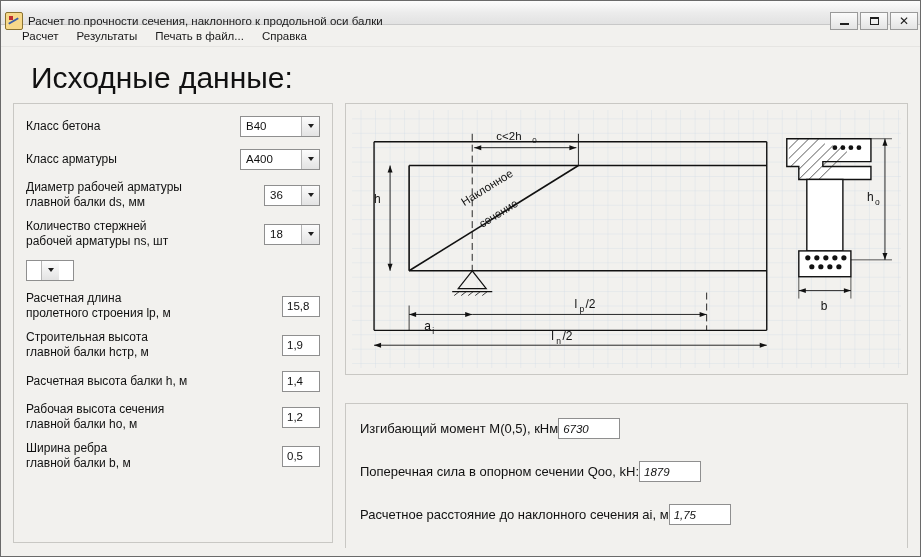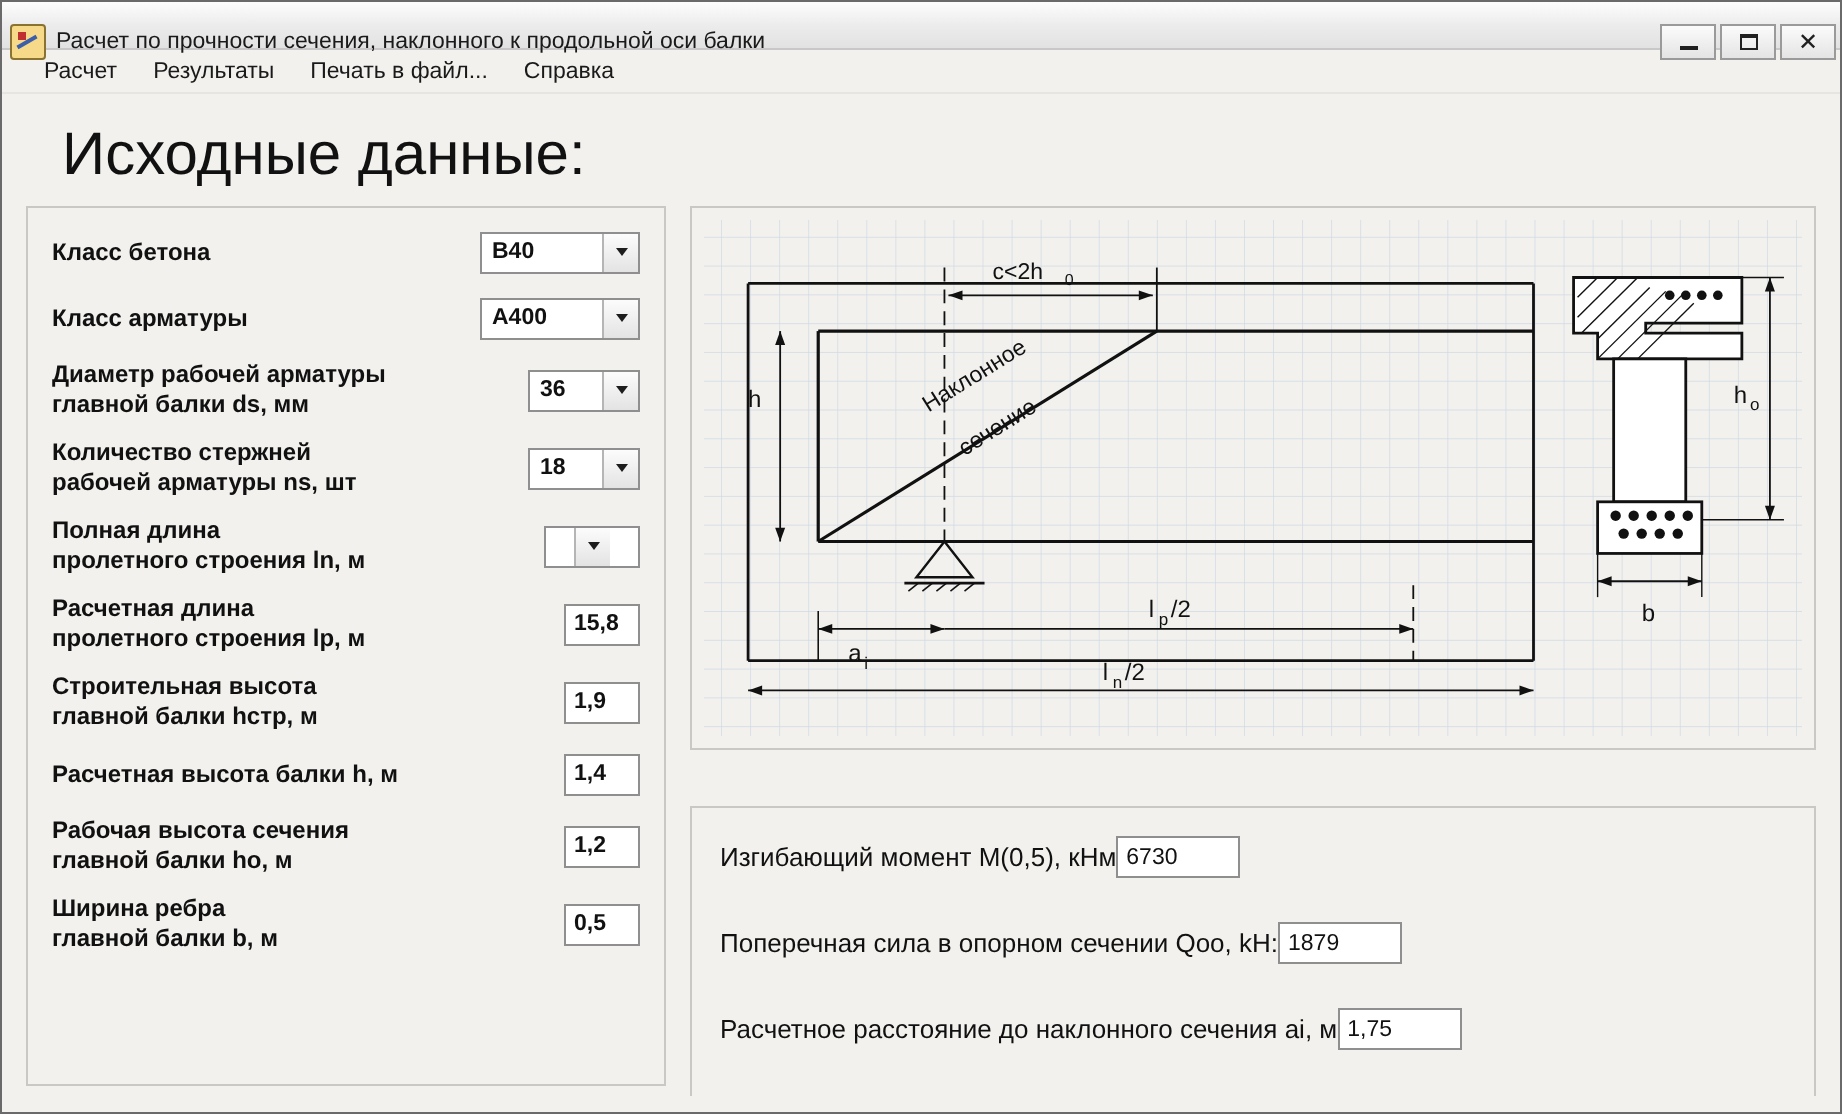"Класс бетона" .left-panel { font-weight: bold -> none }
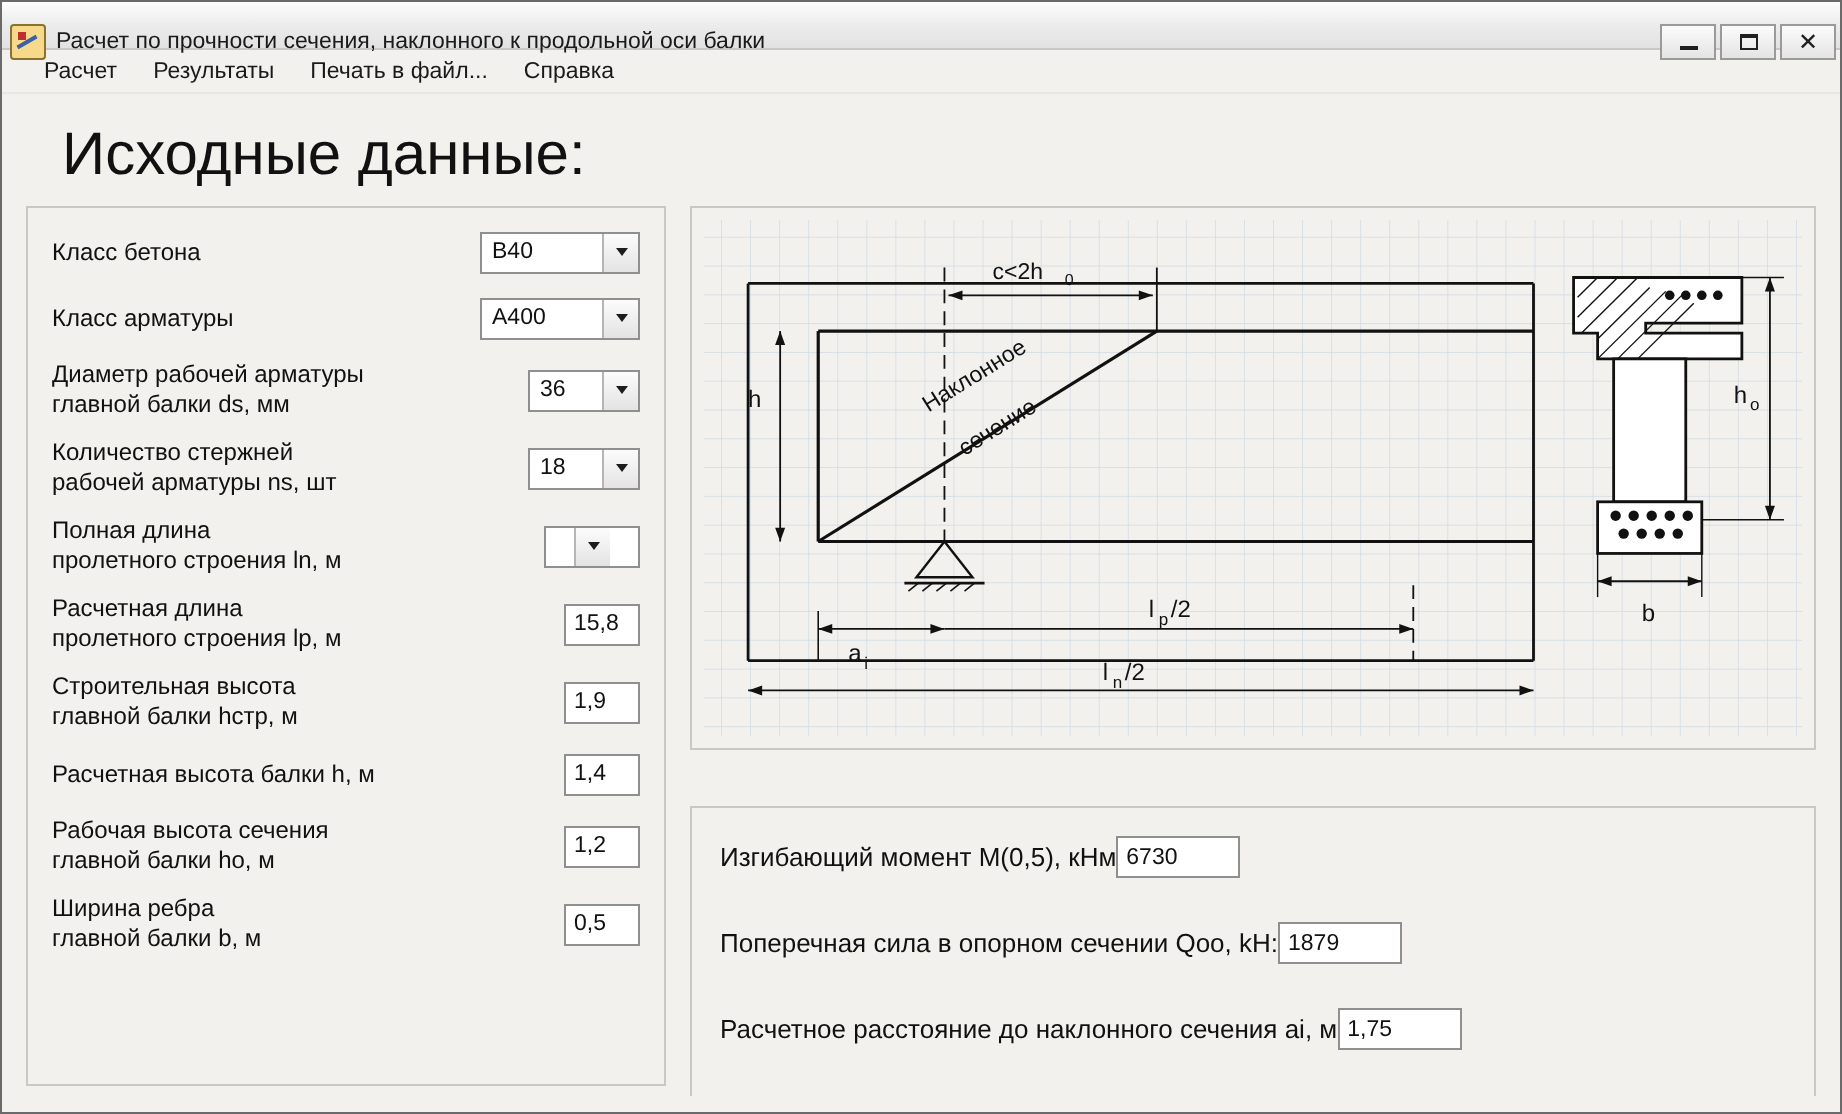"Полная длина" div.param-label { html: <div> <span>Полная длина</span> <span>пролетного строения ln, м</span> </div> -> none }
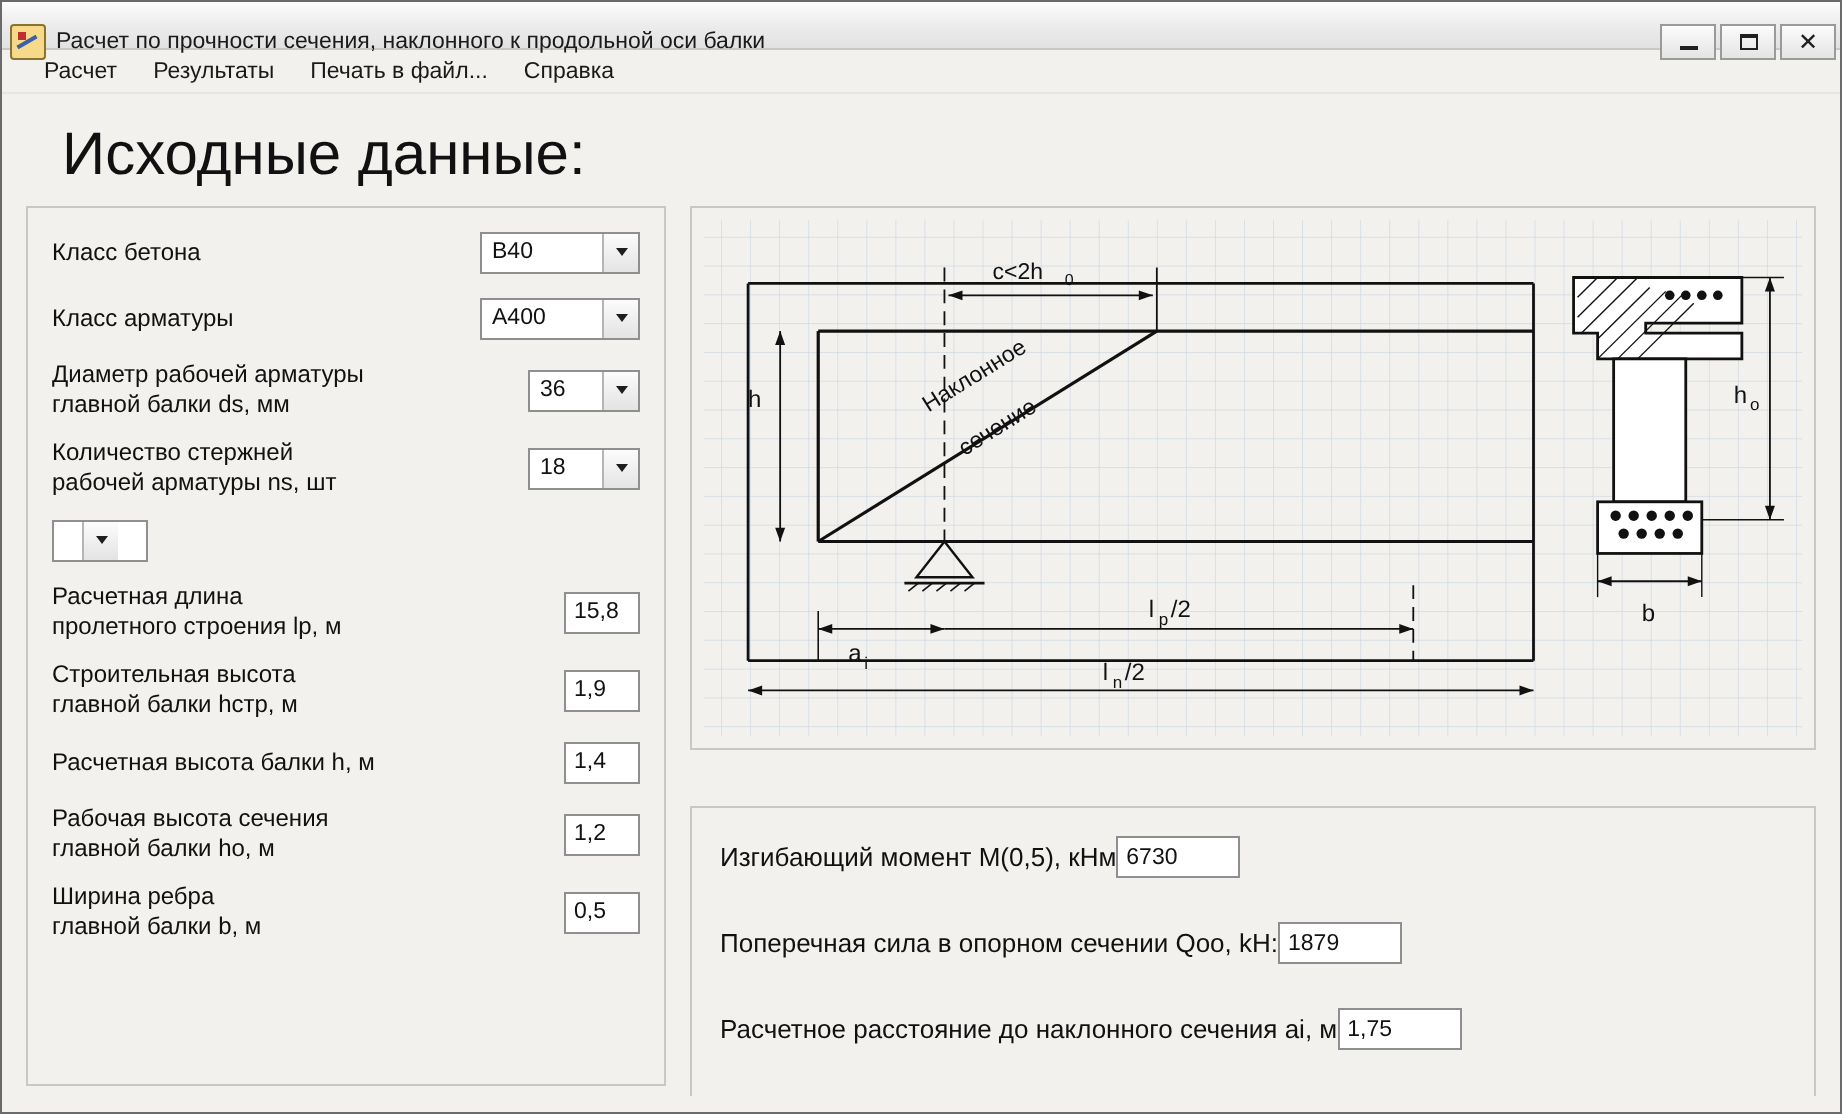"6730" .result-box { font-style: none -> italic }
